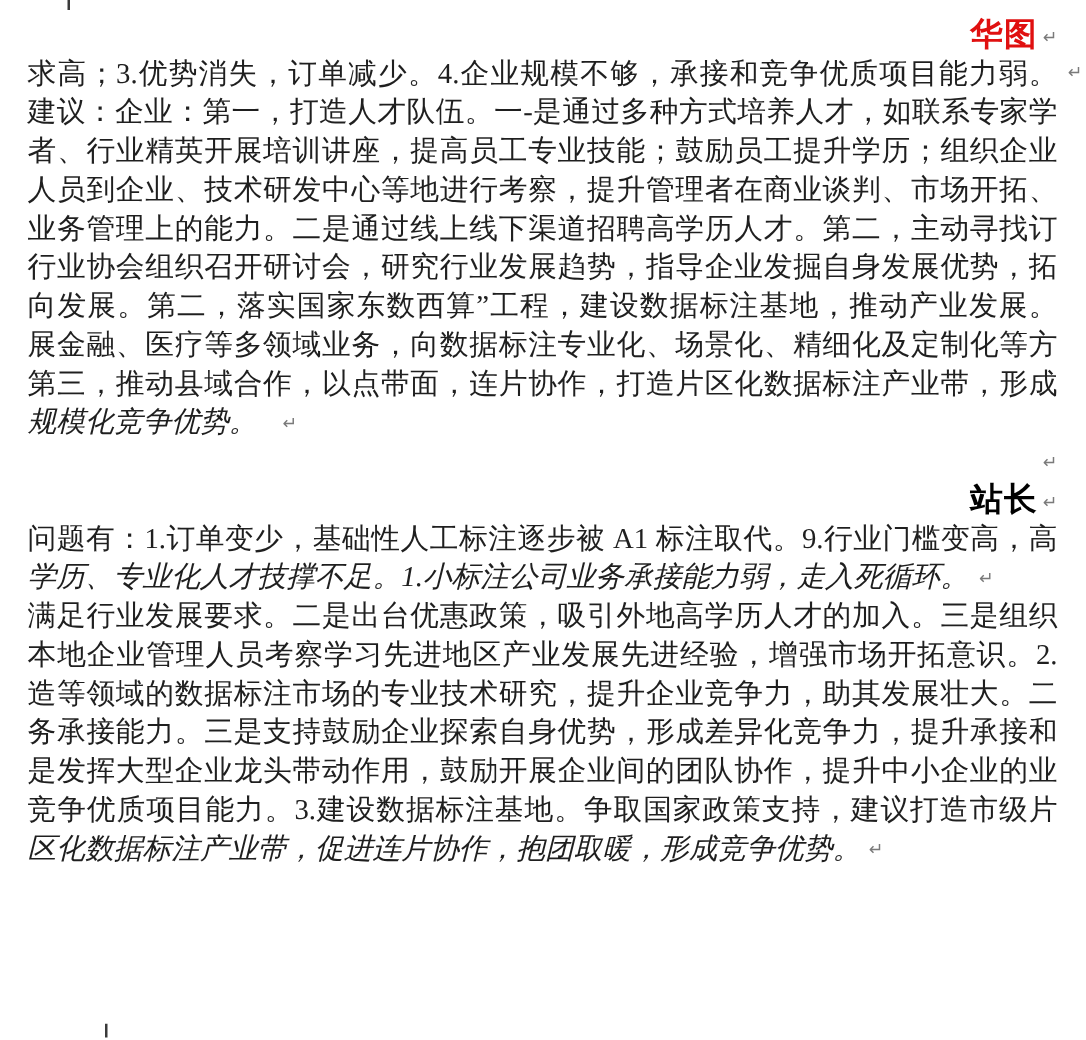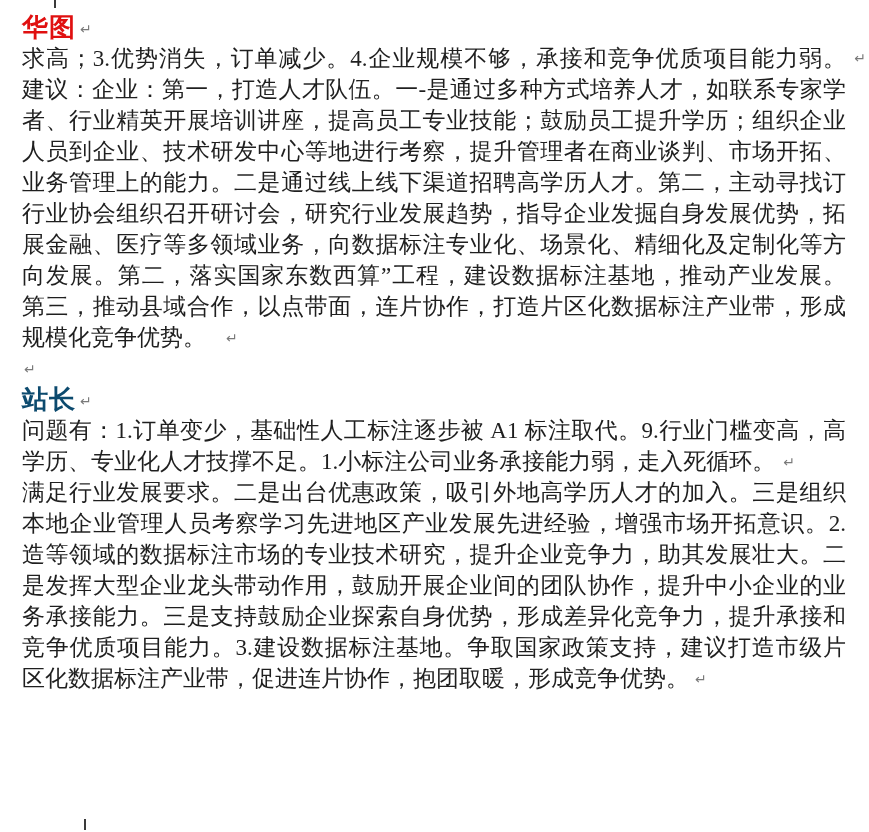"华图 ↵" .row { text-align: none -> right }
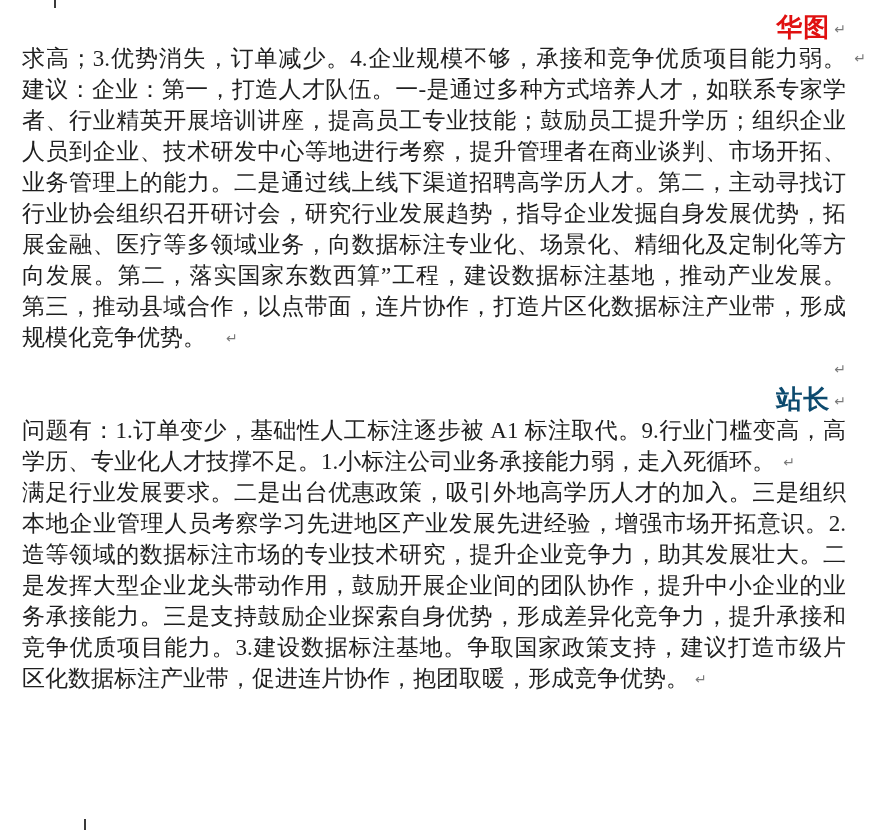"展金融、医疗等多领域业务，向数据标注专业化、场景化、精细化及定制化等方" div.row { order: before "向发展。第二，落实国家东数西算”工程，建设数据标注基地，推动产业发展。" -> after "向发展。第二，落实国家东数西算”工程，建设数据标注基地，推动产业发展。" }
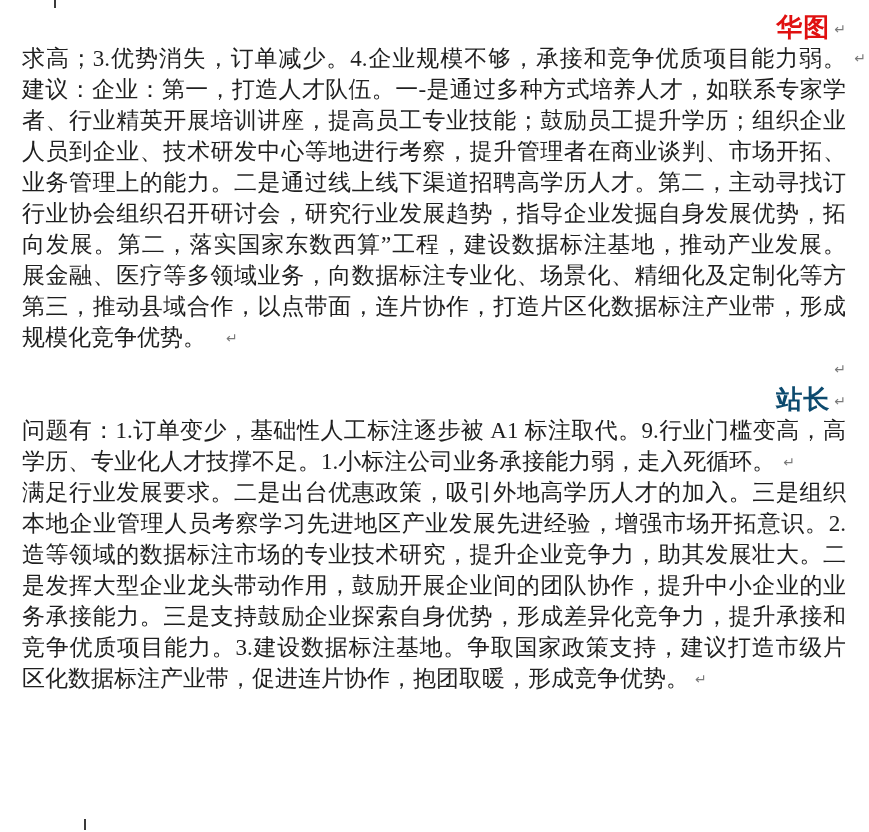"规模化竞争优势。 ↵" .row.text-line.last { font-style: none -> italic }
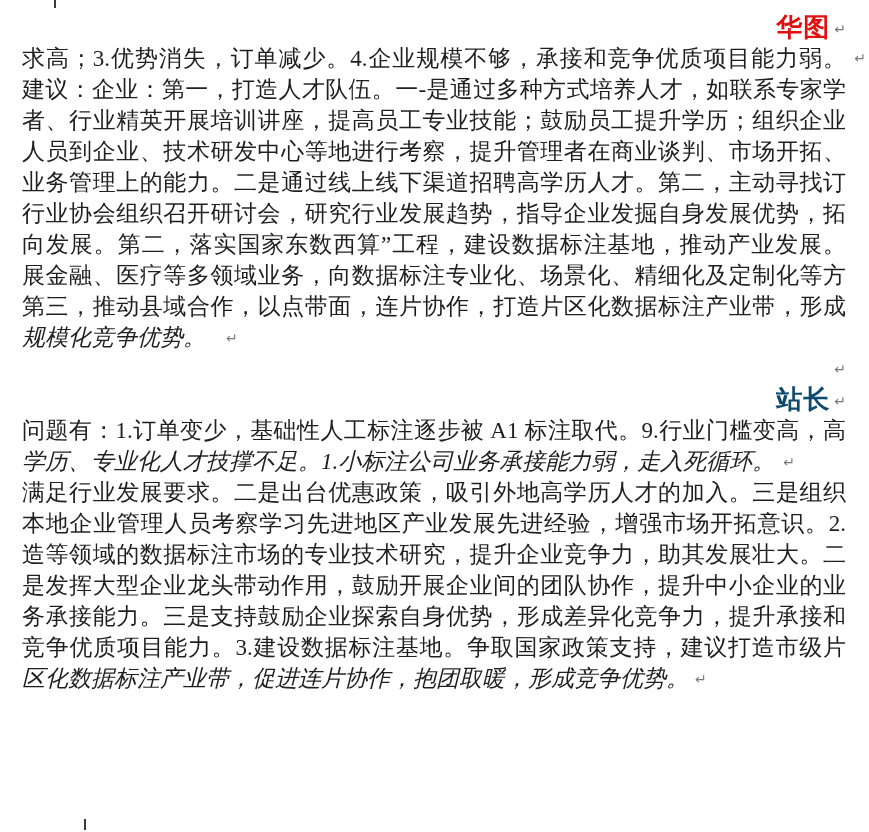"站长" span.heading { color: #0c4a6e -> #000000 }
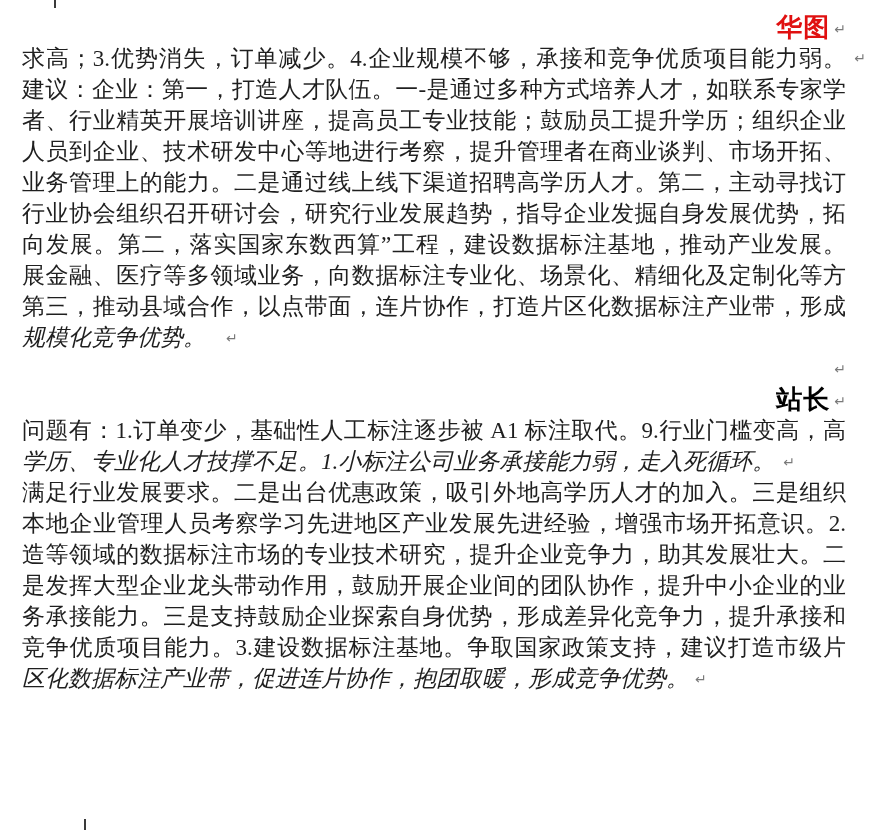"是发挥大型企业龙头带动作用，鼓励开展企业间的团队协作，提升中小企业的业" div.row { order: before "务承接能力。三是支持鼓励企业探索自身优势，形成差异化竞争力，提升承接和" -> after "务承接能力。三是支持鼓励企业探索自身优势，形成差异化竞争力，提升承接和" }
